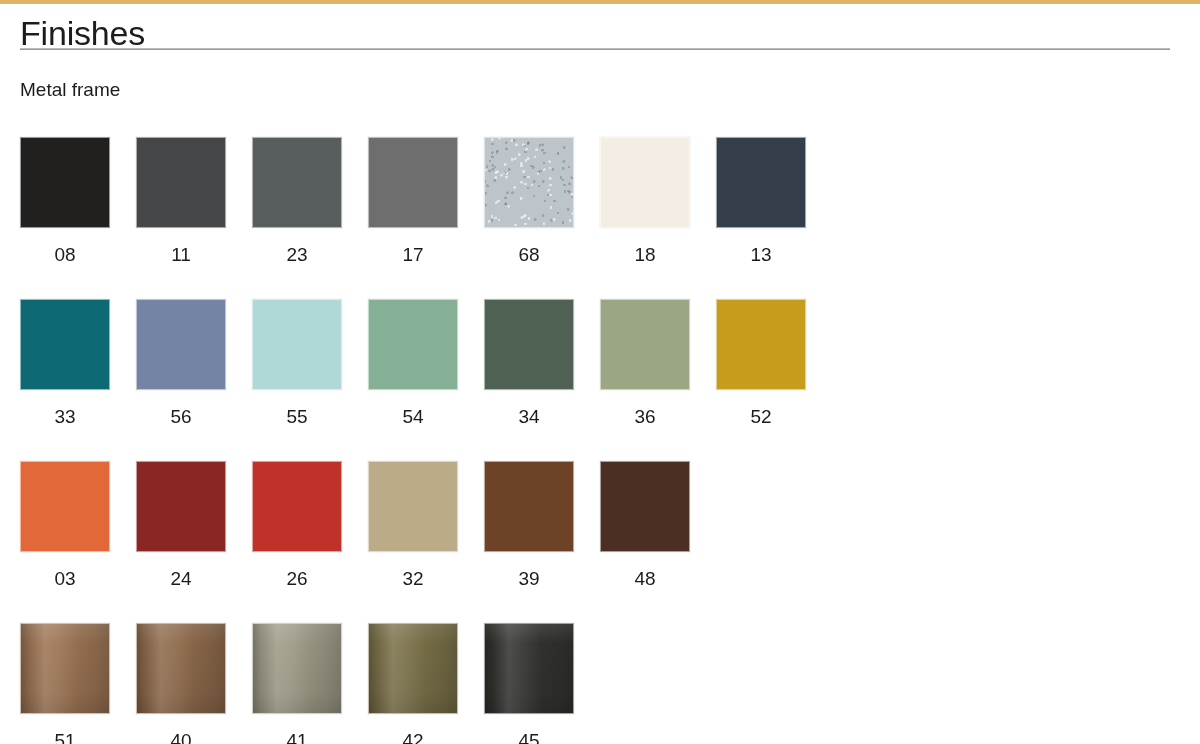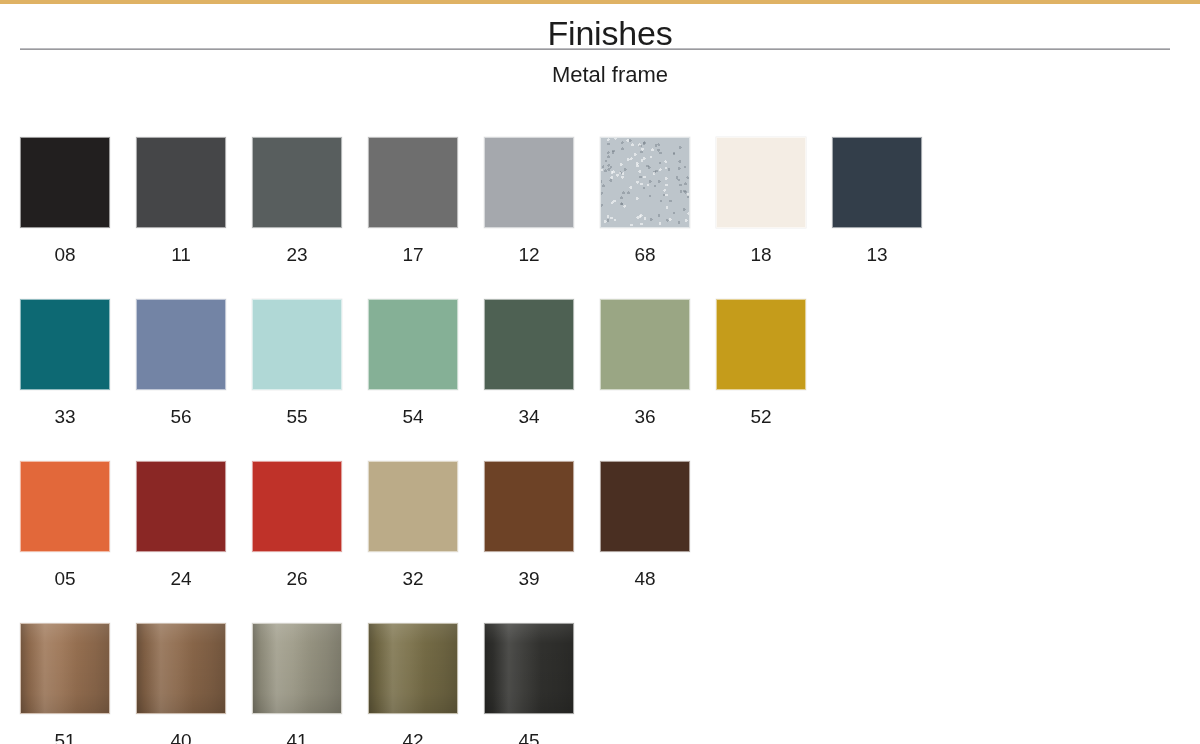"Finishes" #page { text-align: center -> none }
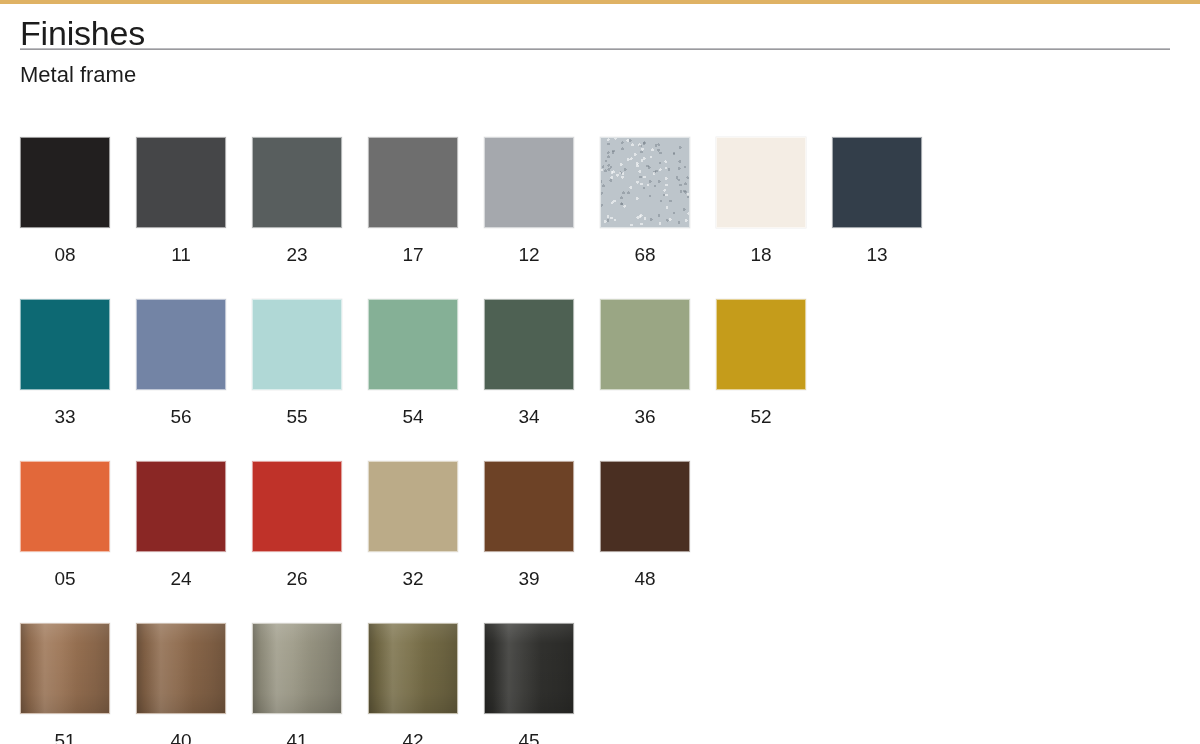"Metal frame" #section-title { font-size: 22px -> 19px; padding-top: 14px -> 30px }
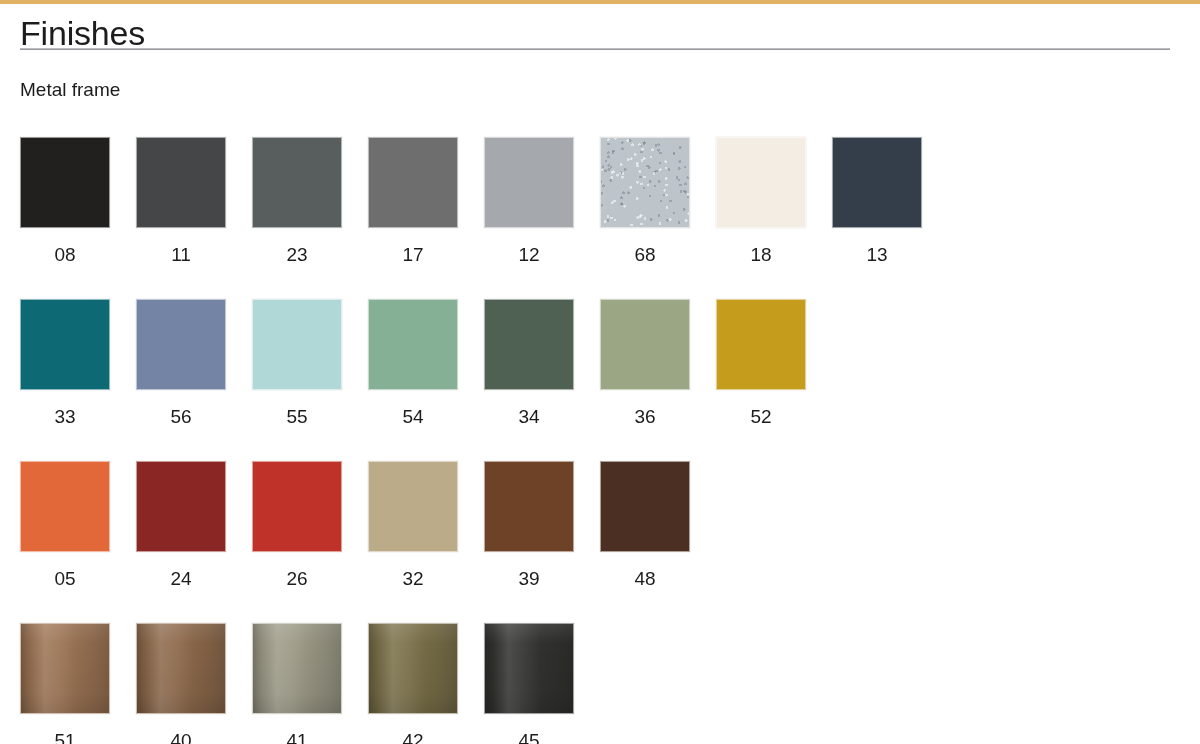"12" div.swatch-cell { html: <div> <div> <div></div> </div> <div>12</div> </div> -> none }
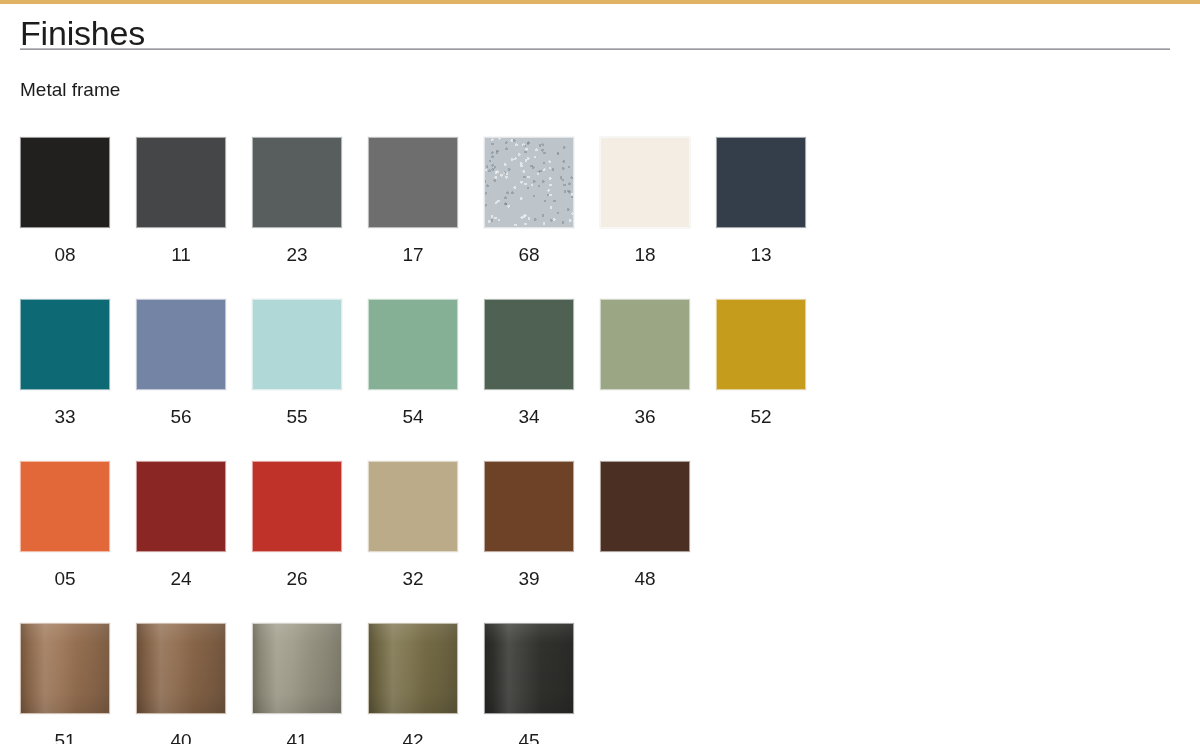"05" div.swatch-label { text: 05 -> 03 }
